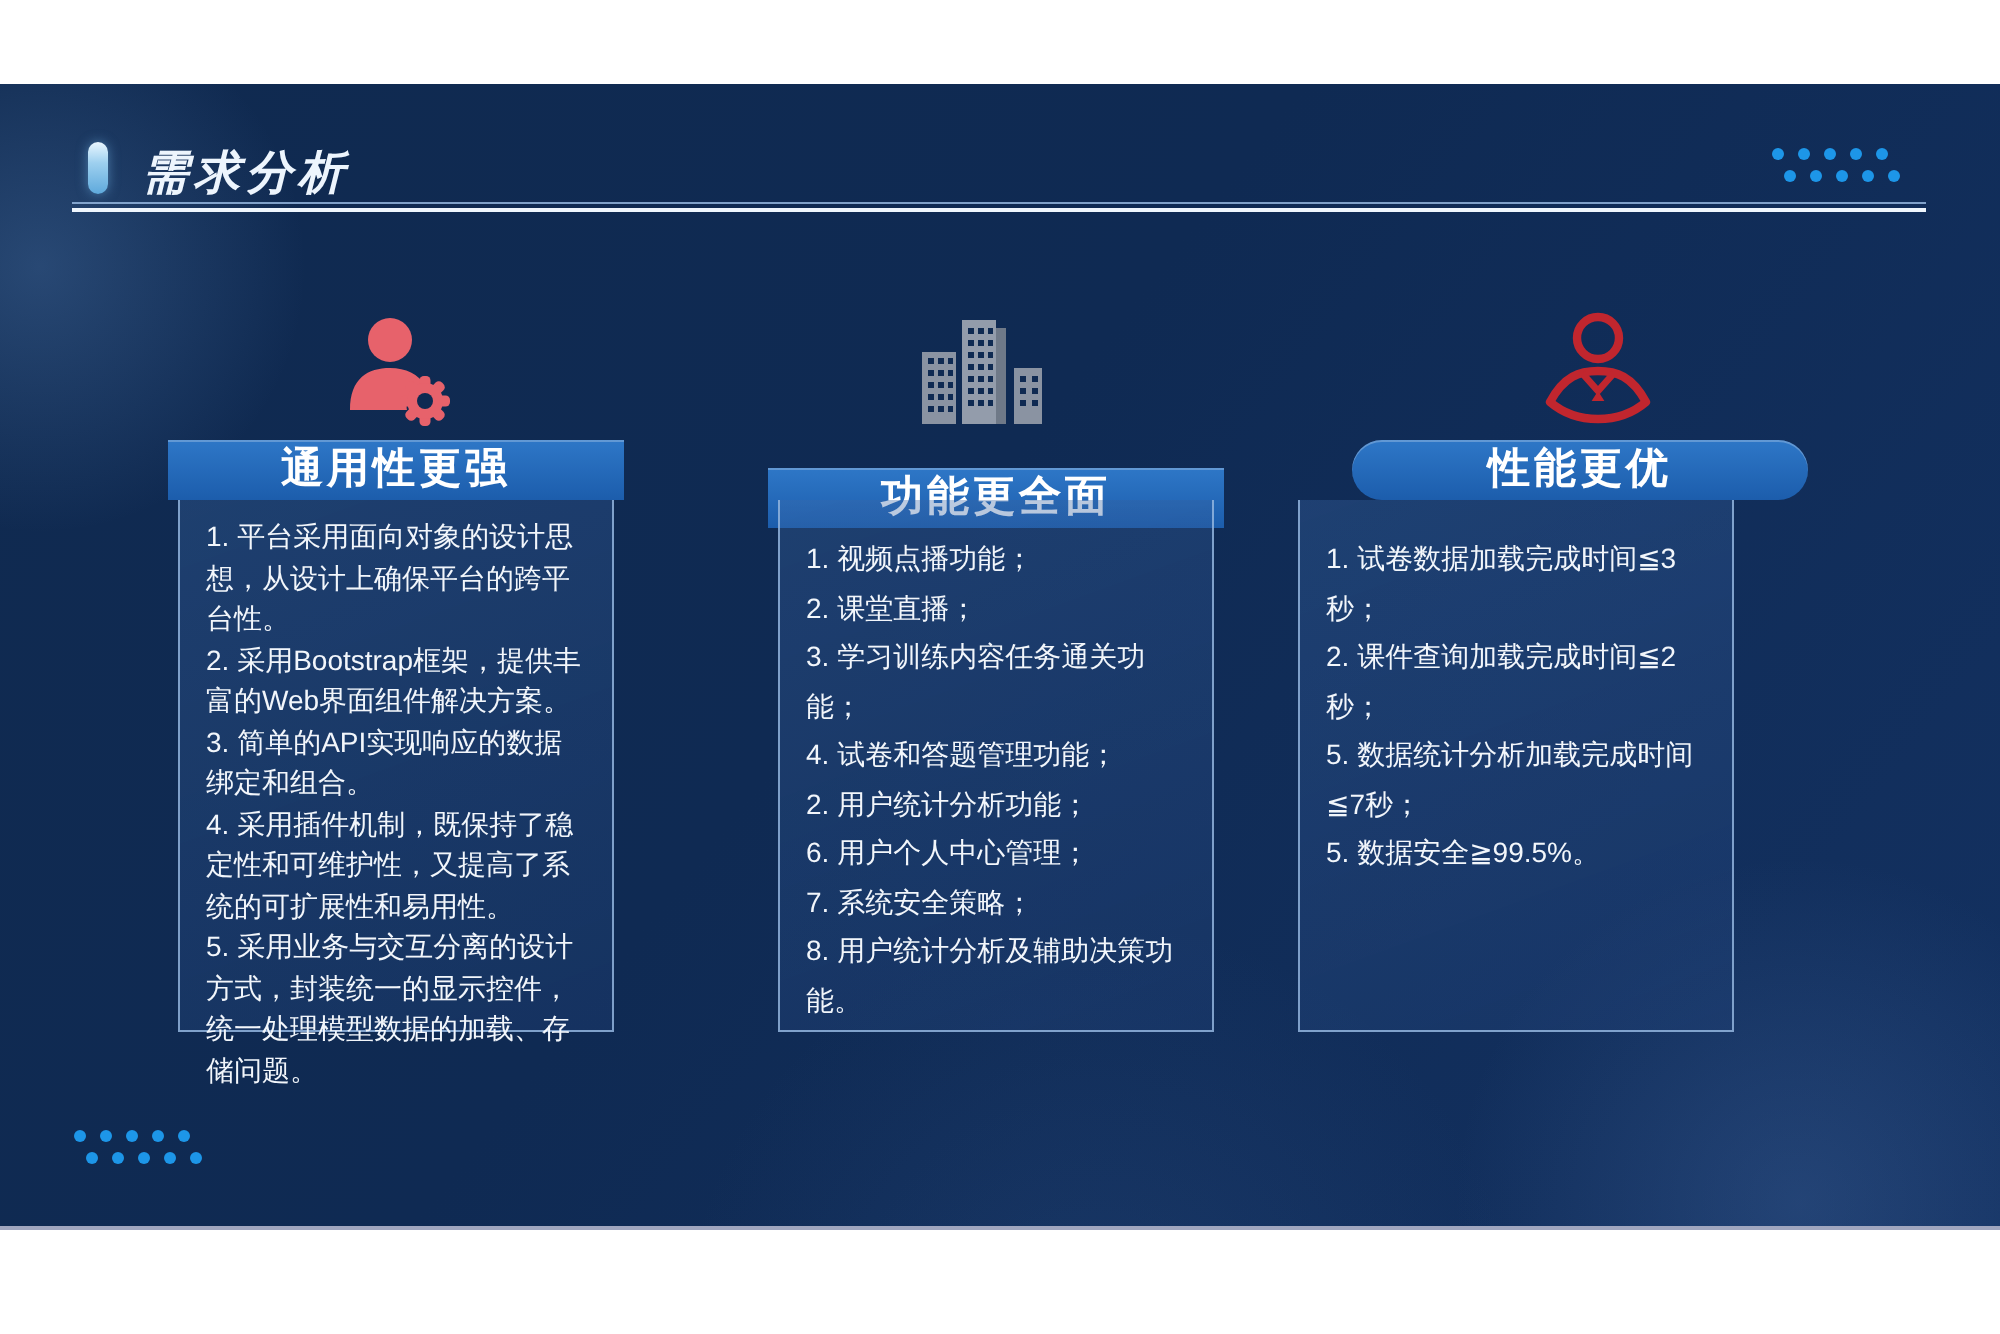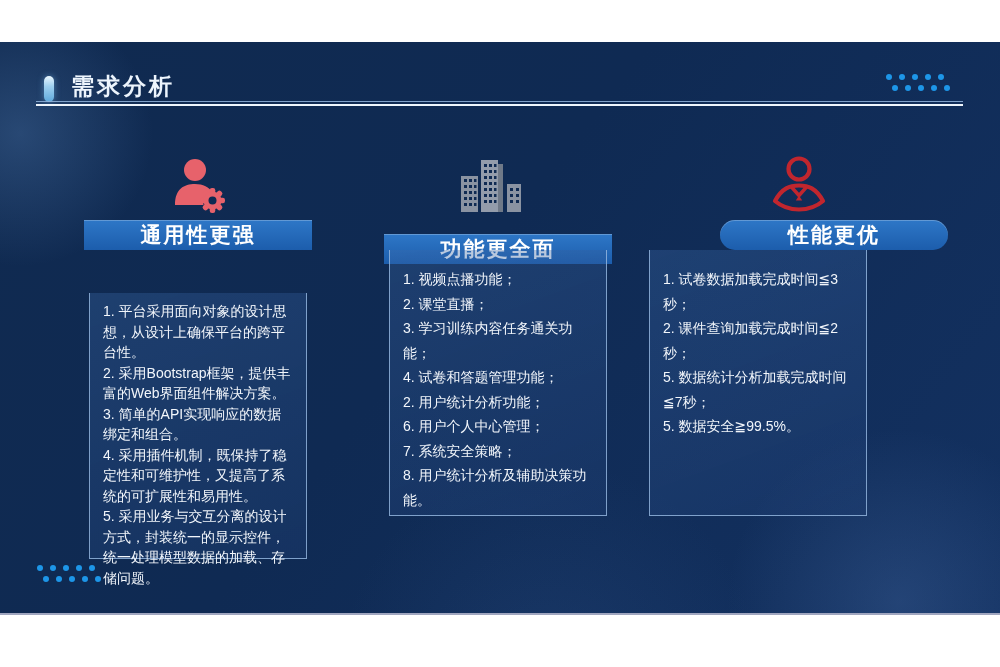"需求分析" .title-row { align-items: flex-end -> flex-start; font-style: none -> italic }
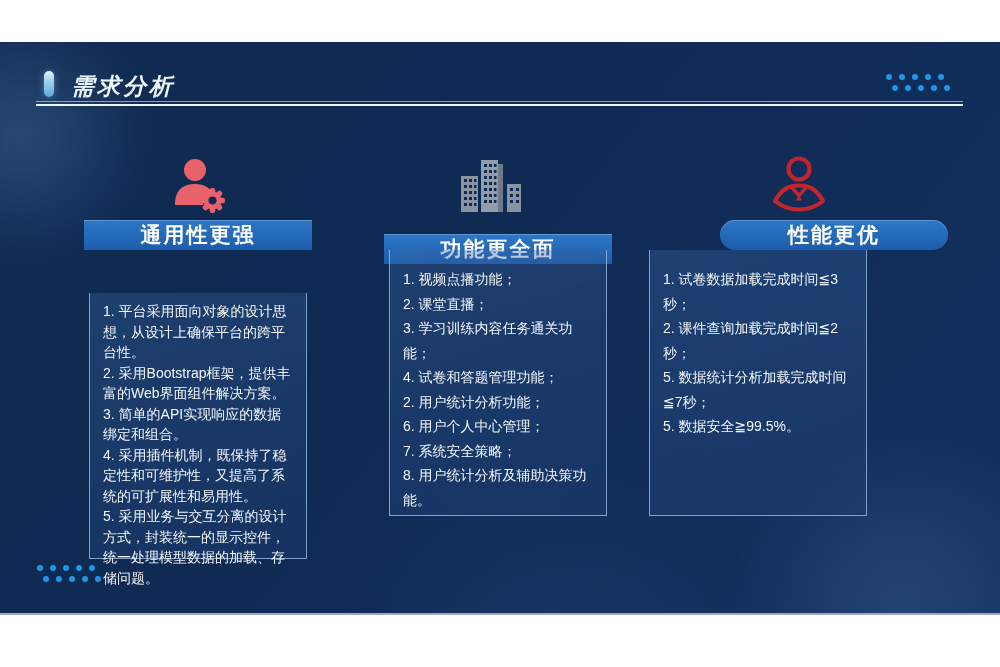"性能更优" .hdr-3 { left: 720px -> 676px }
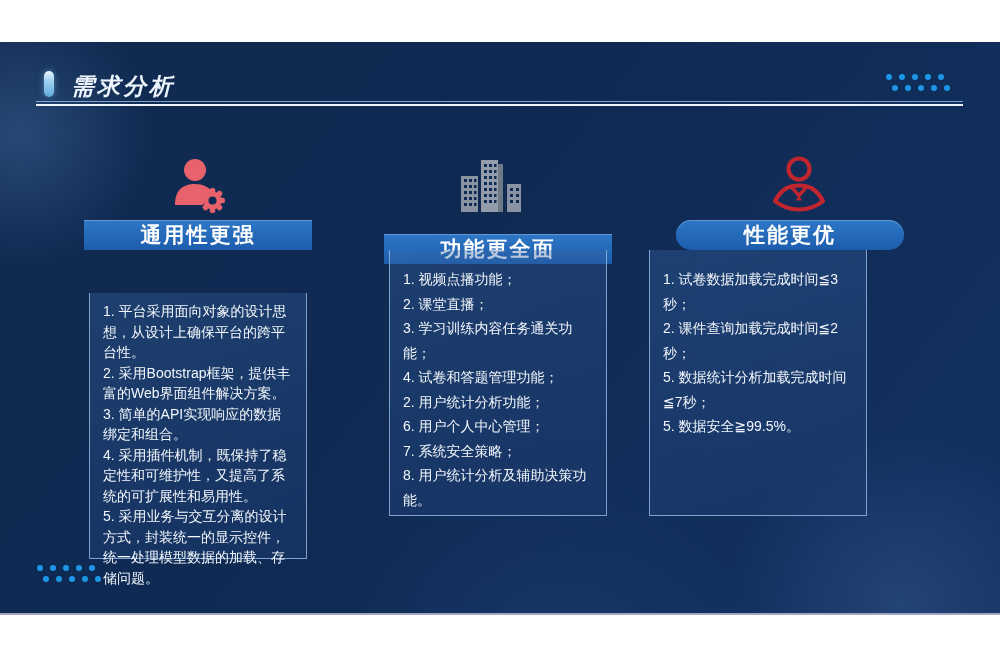"1. 平台采用面向对象的设计思想，从设计上确保平台的跨平台性。" .cbody-1 { margin-top: 43px -> none }
